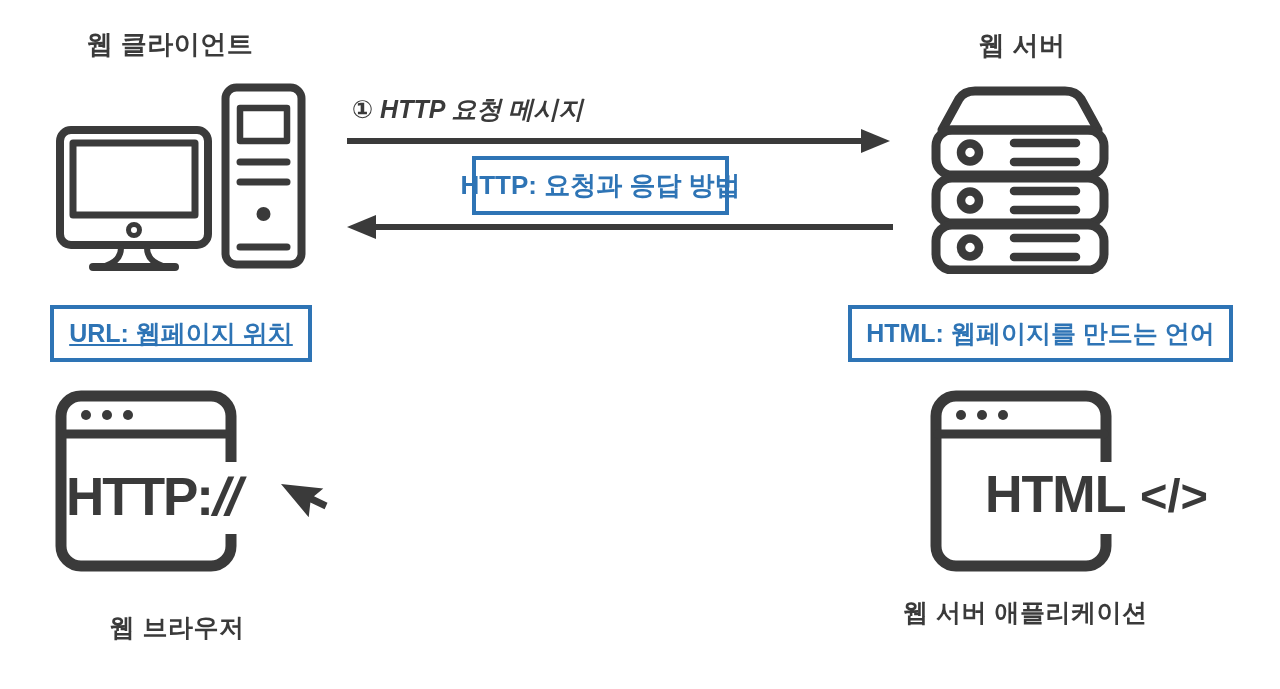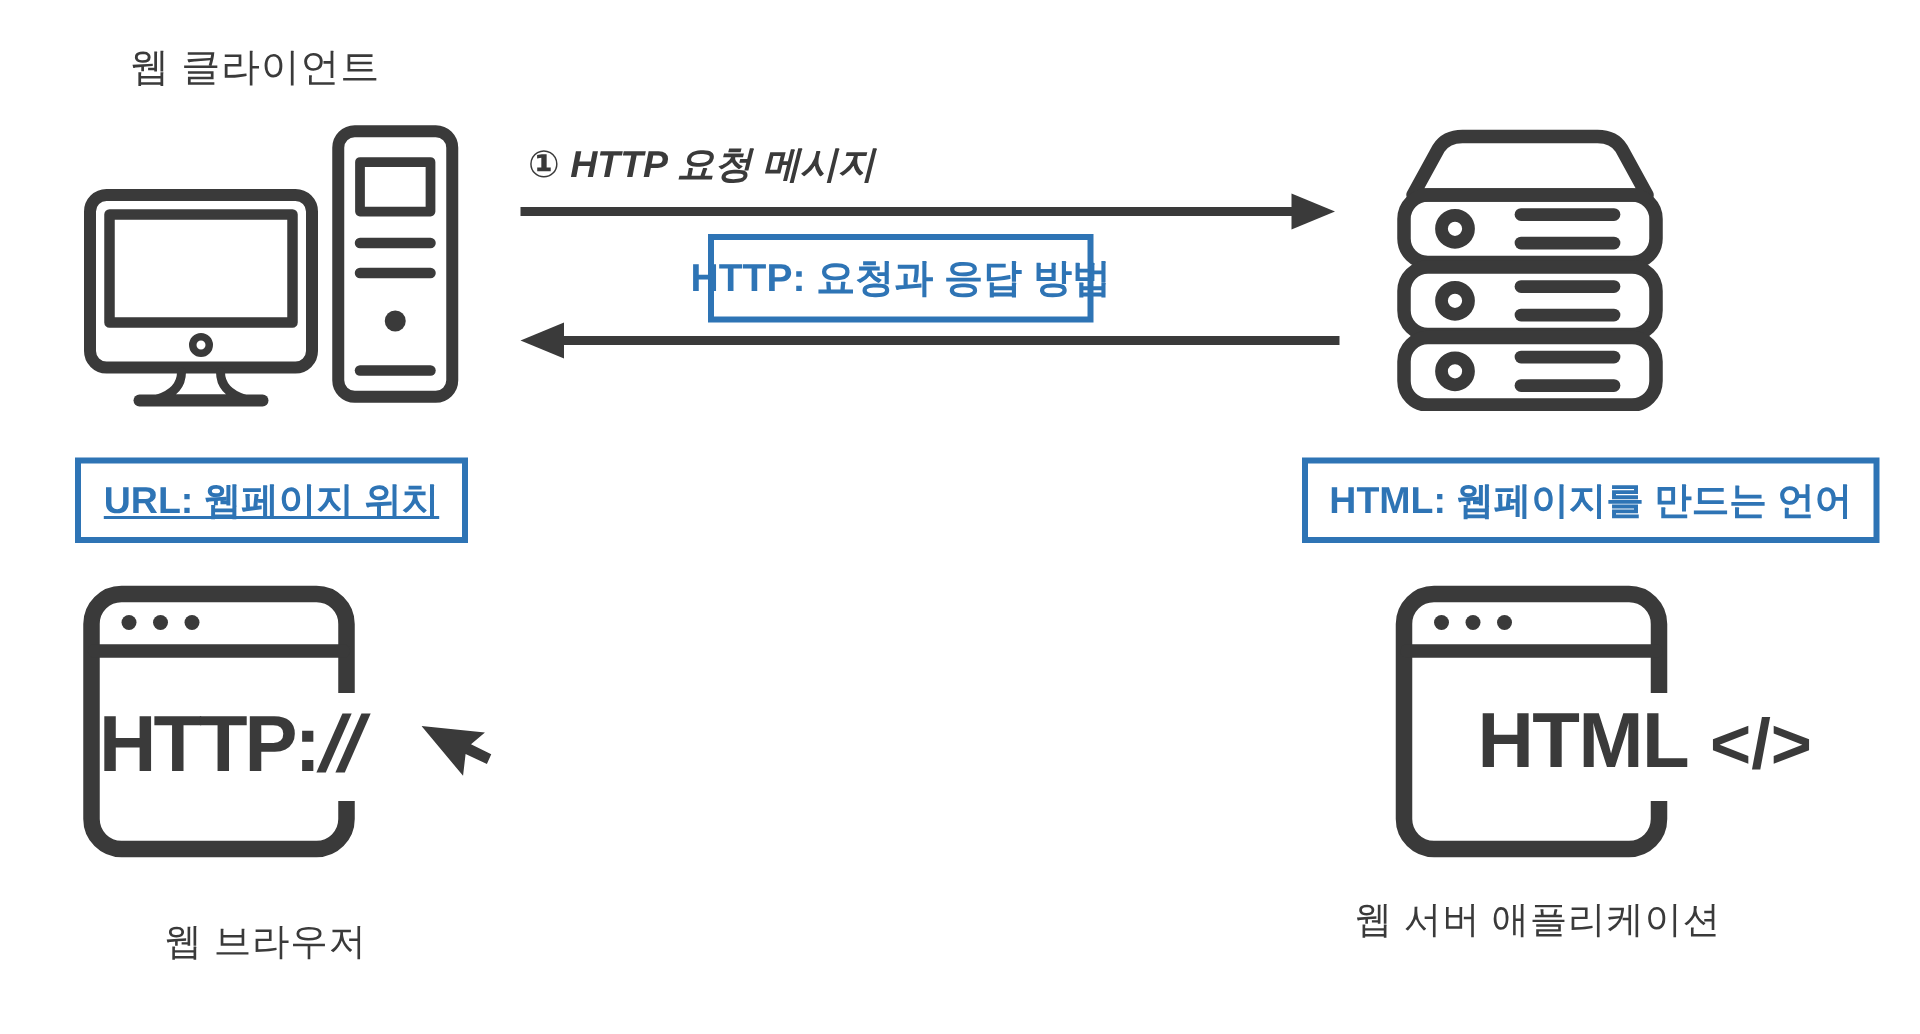"웹 클라이언트" .title { font-weight: 400 -> 700 }
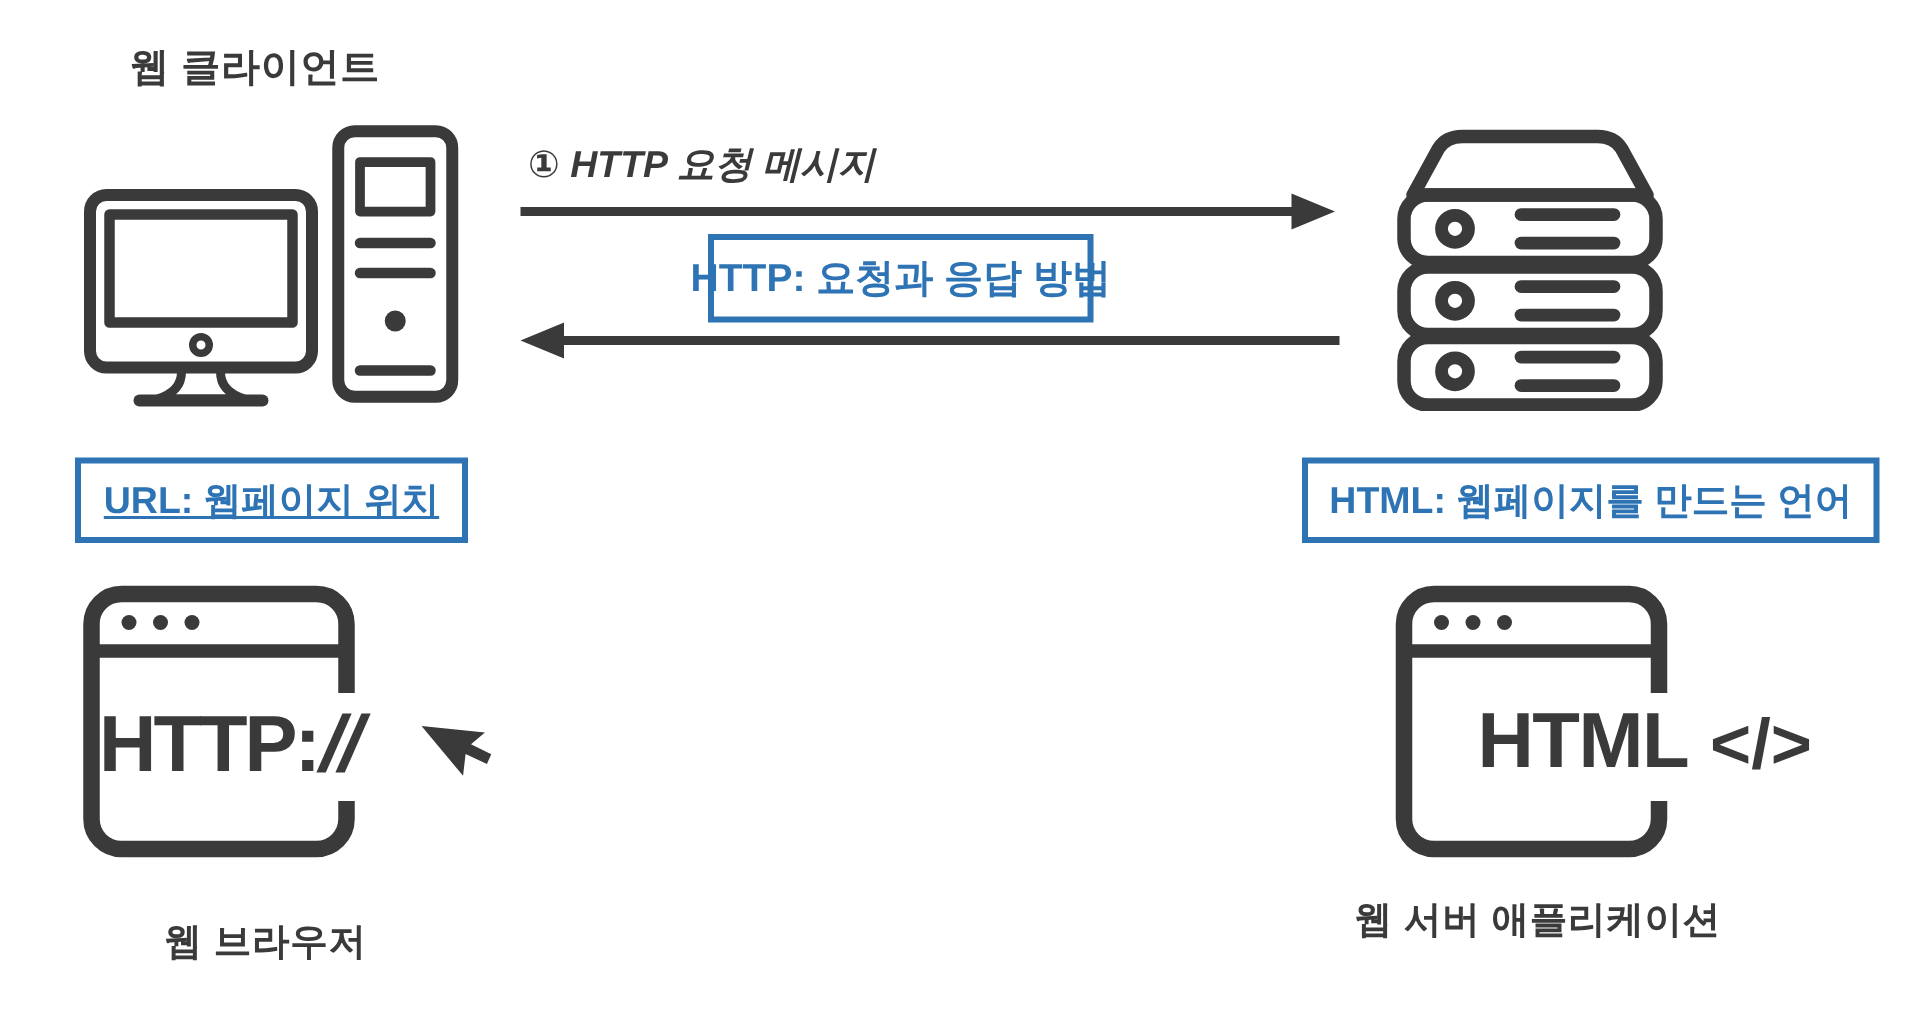"웹 서버" div.abs { html: none -> <div>웹 서버</div> }
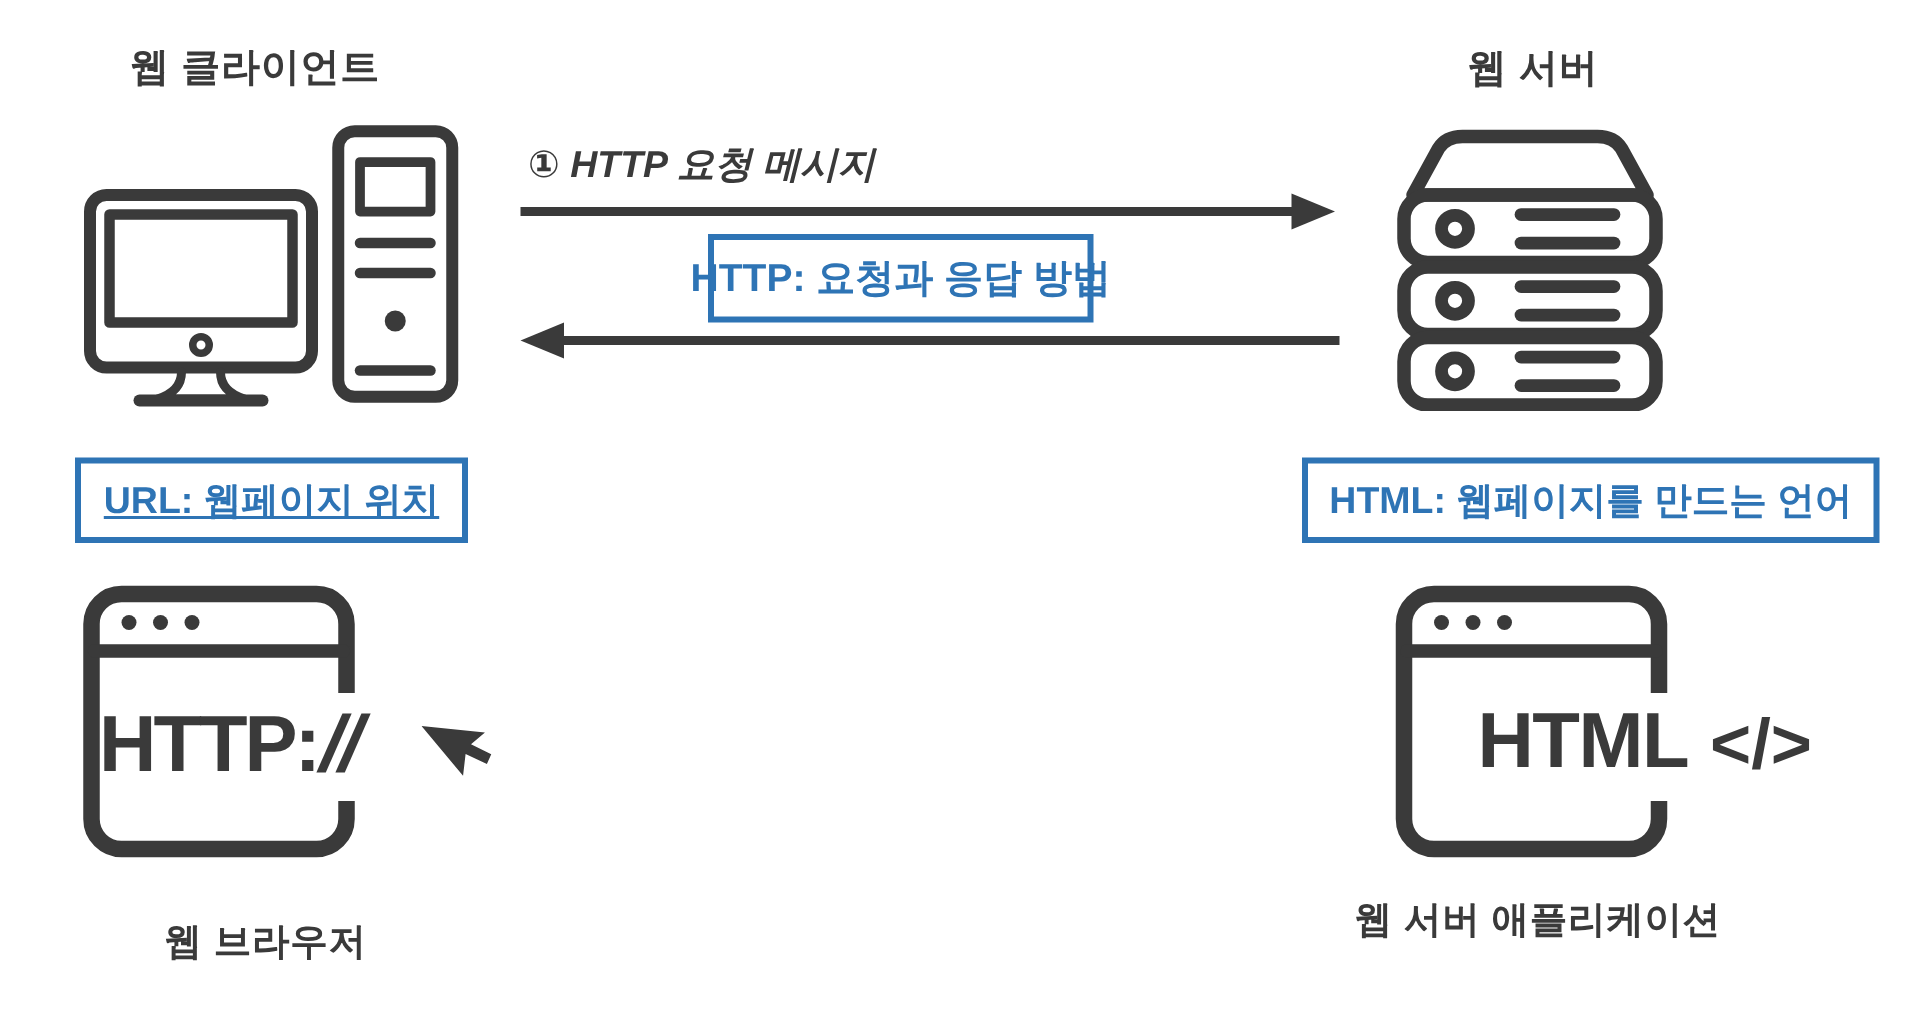"HTML: 웹페이지를 만드는 언어" div.abs { margin-left: 20px -> none }
